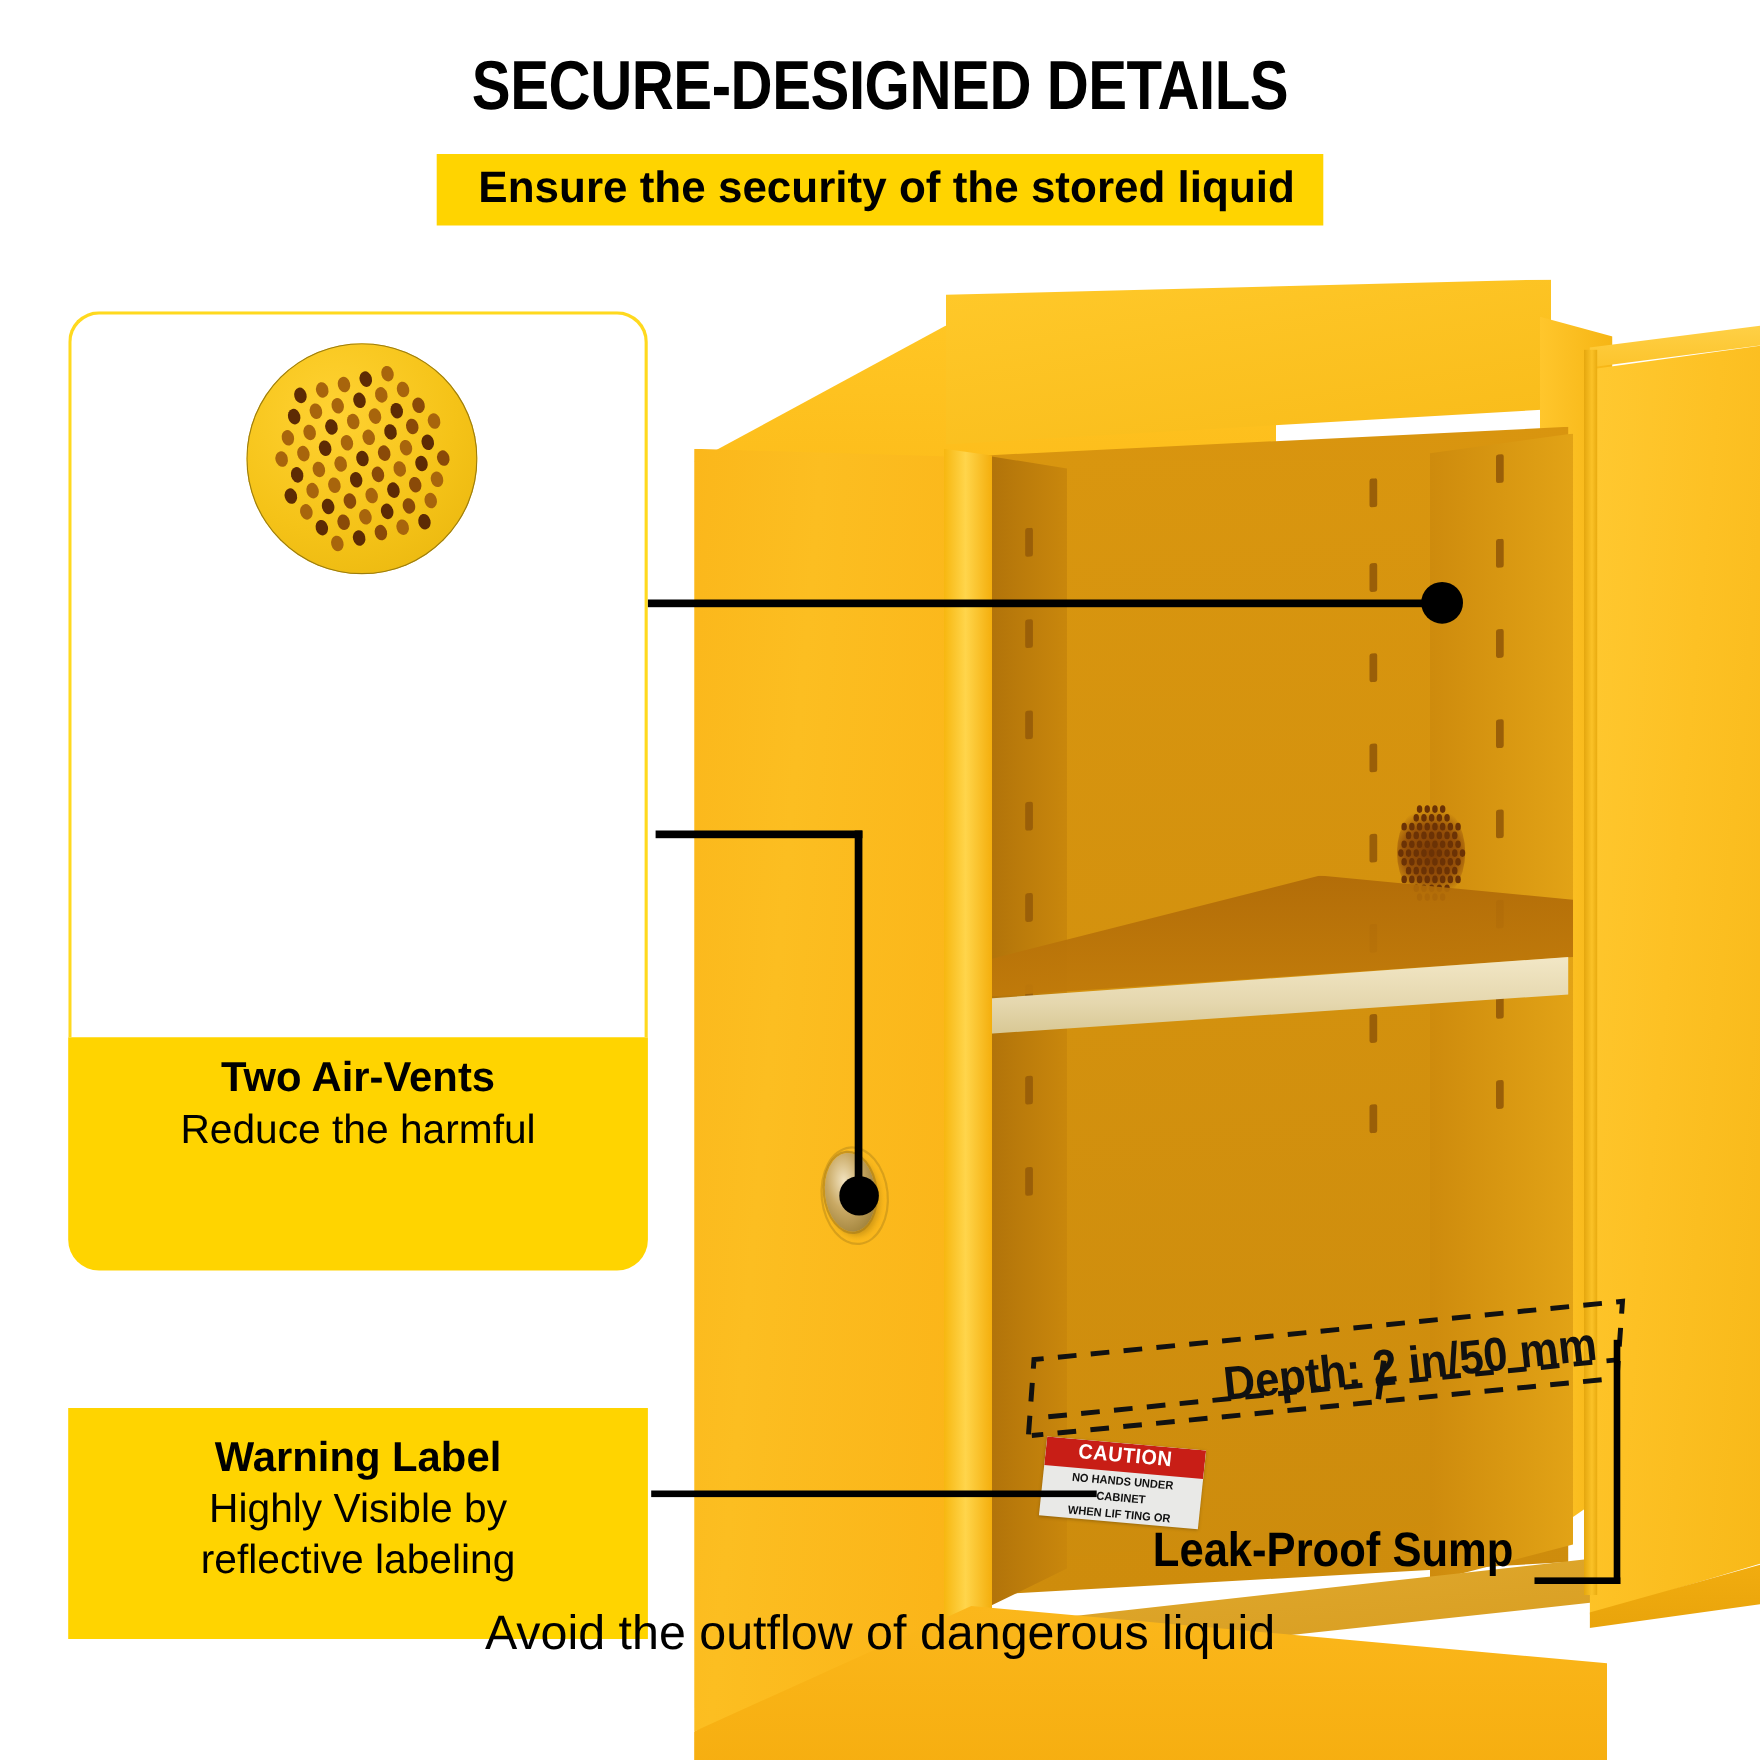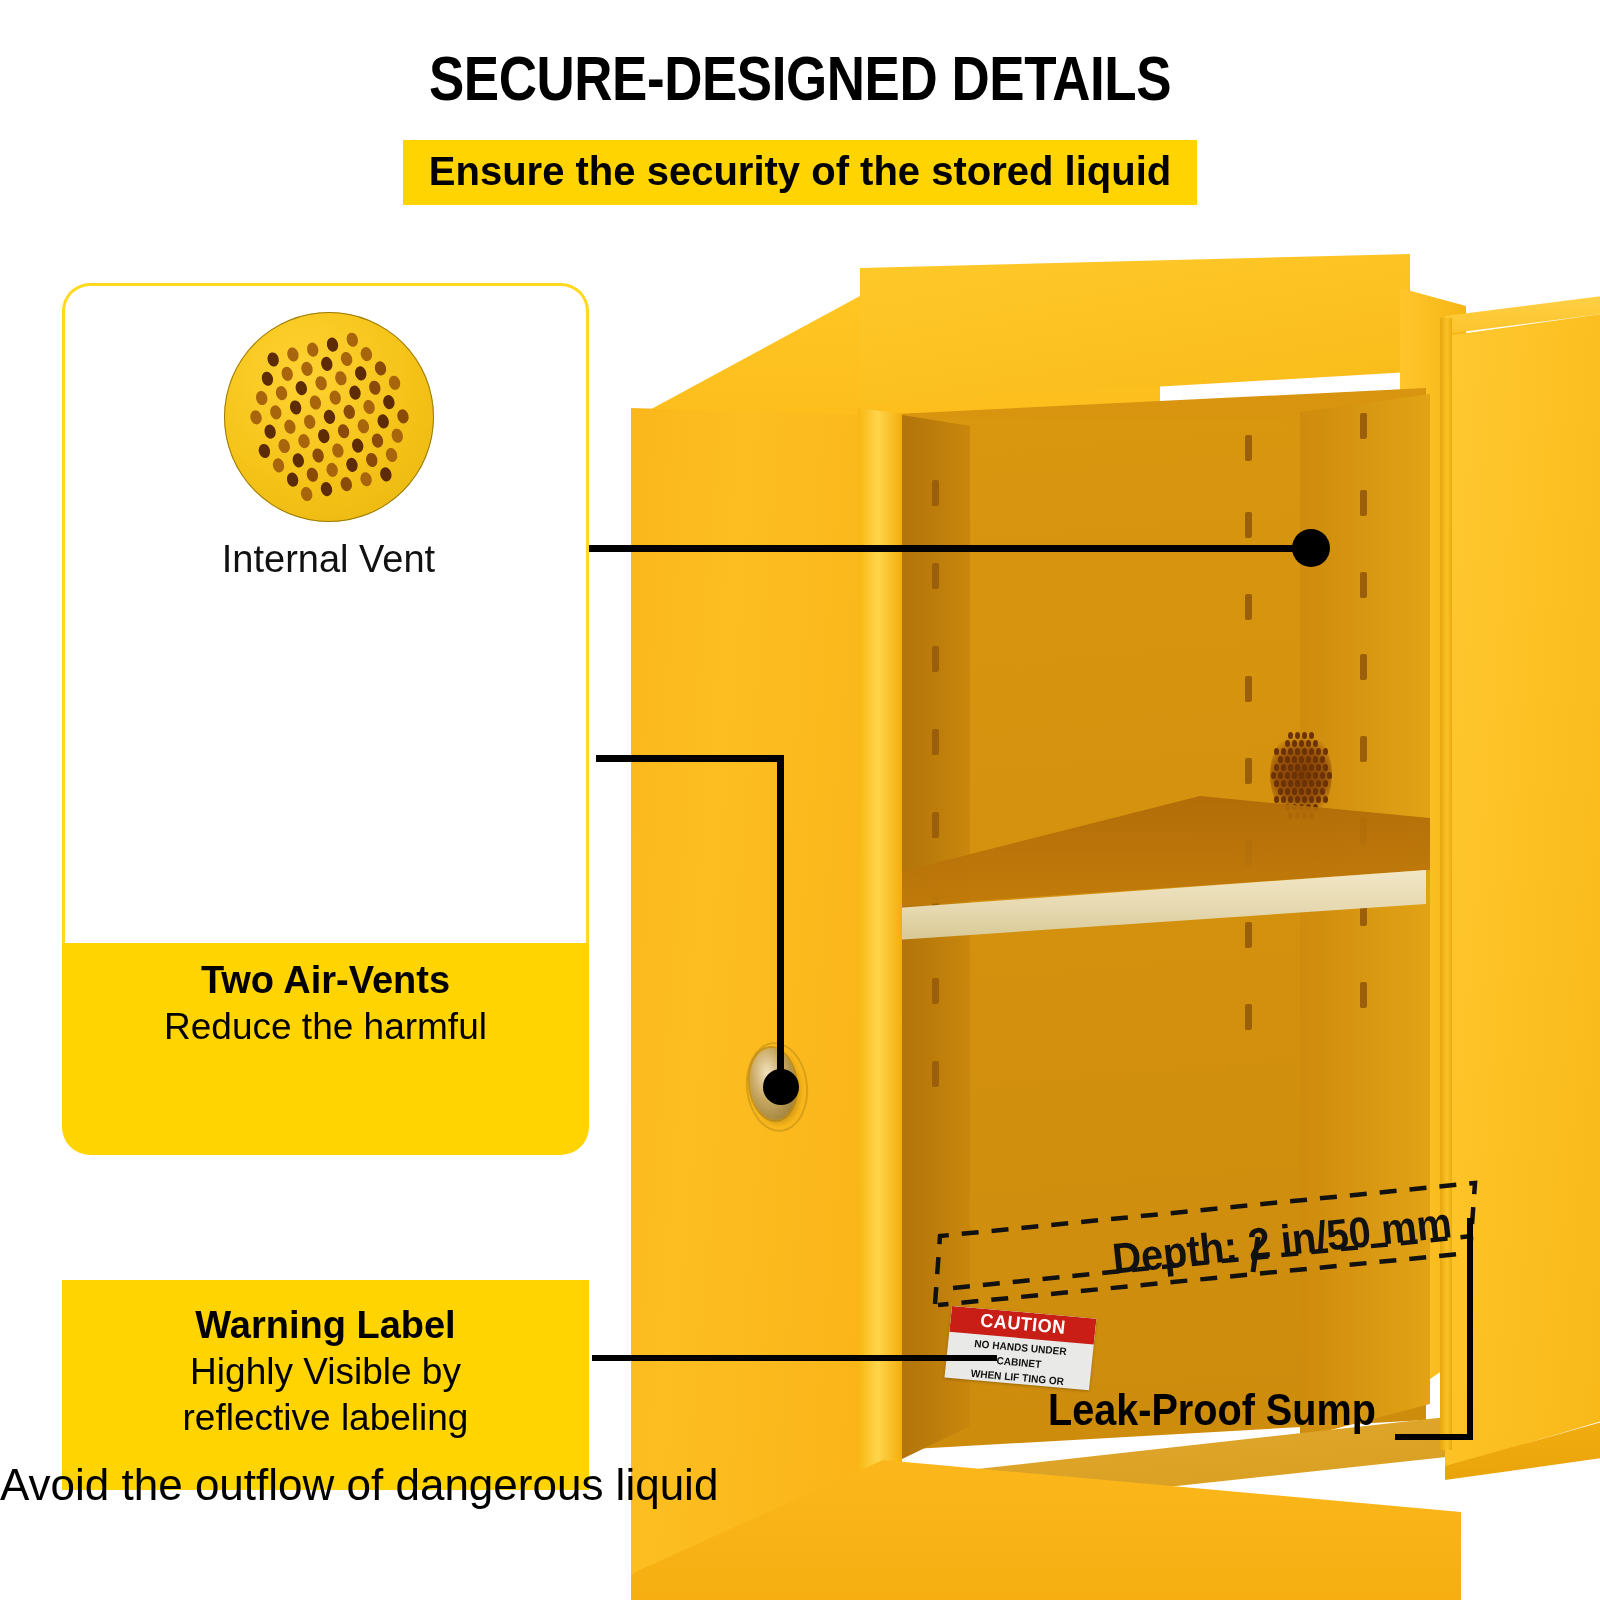"Ensure the security of the" .subtitle { padding: 9px 26px 11px 26px -> 9px 26px 11px 38px }
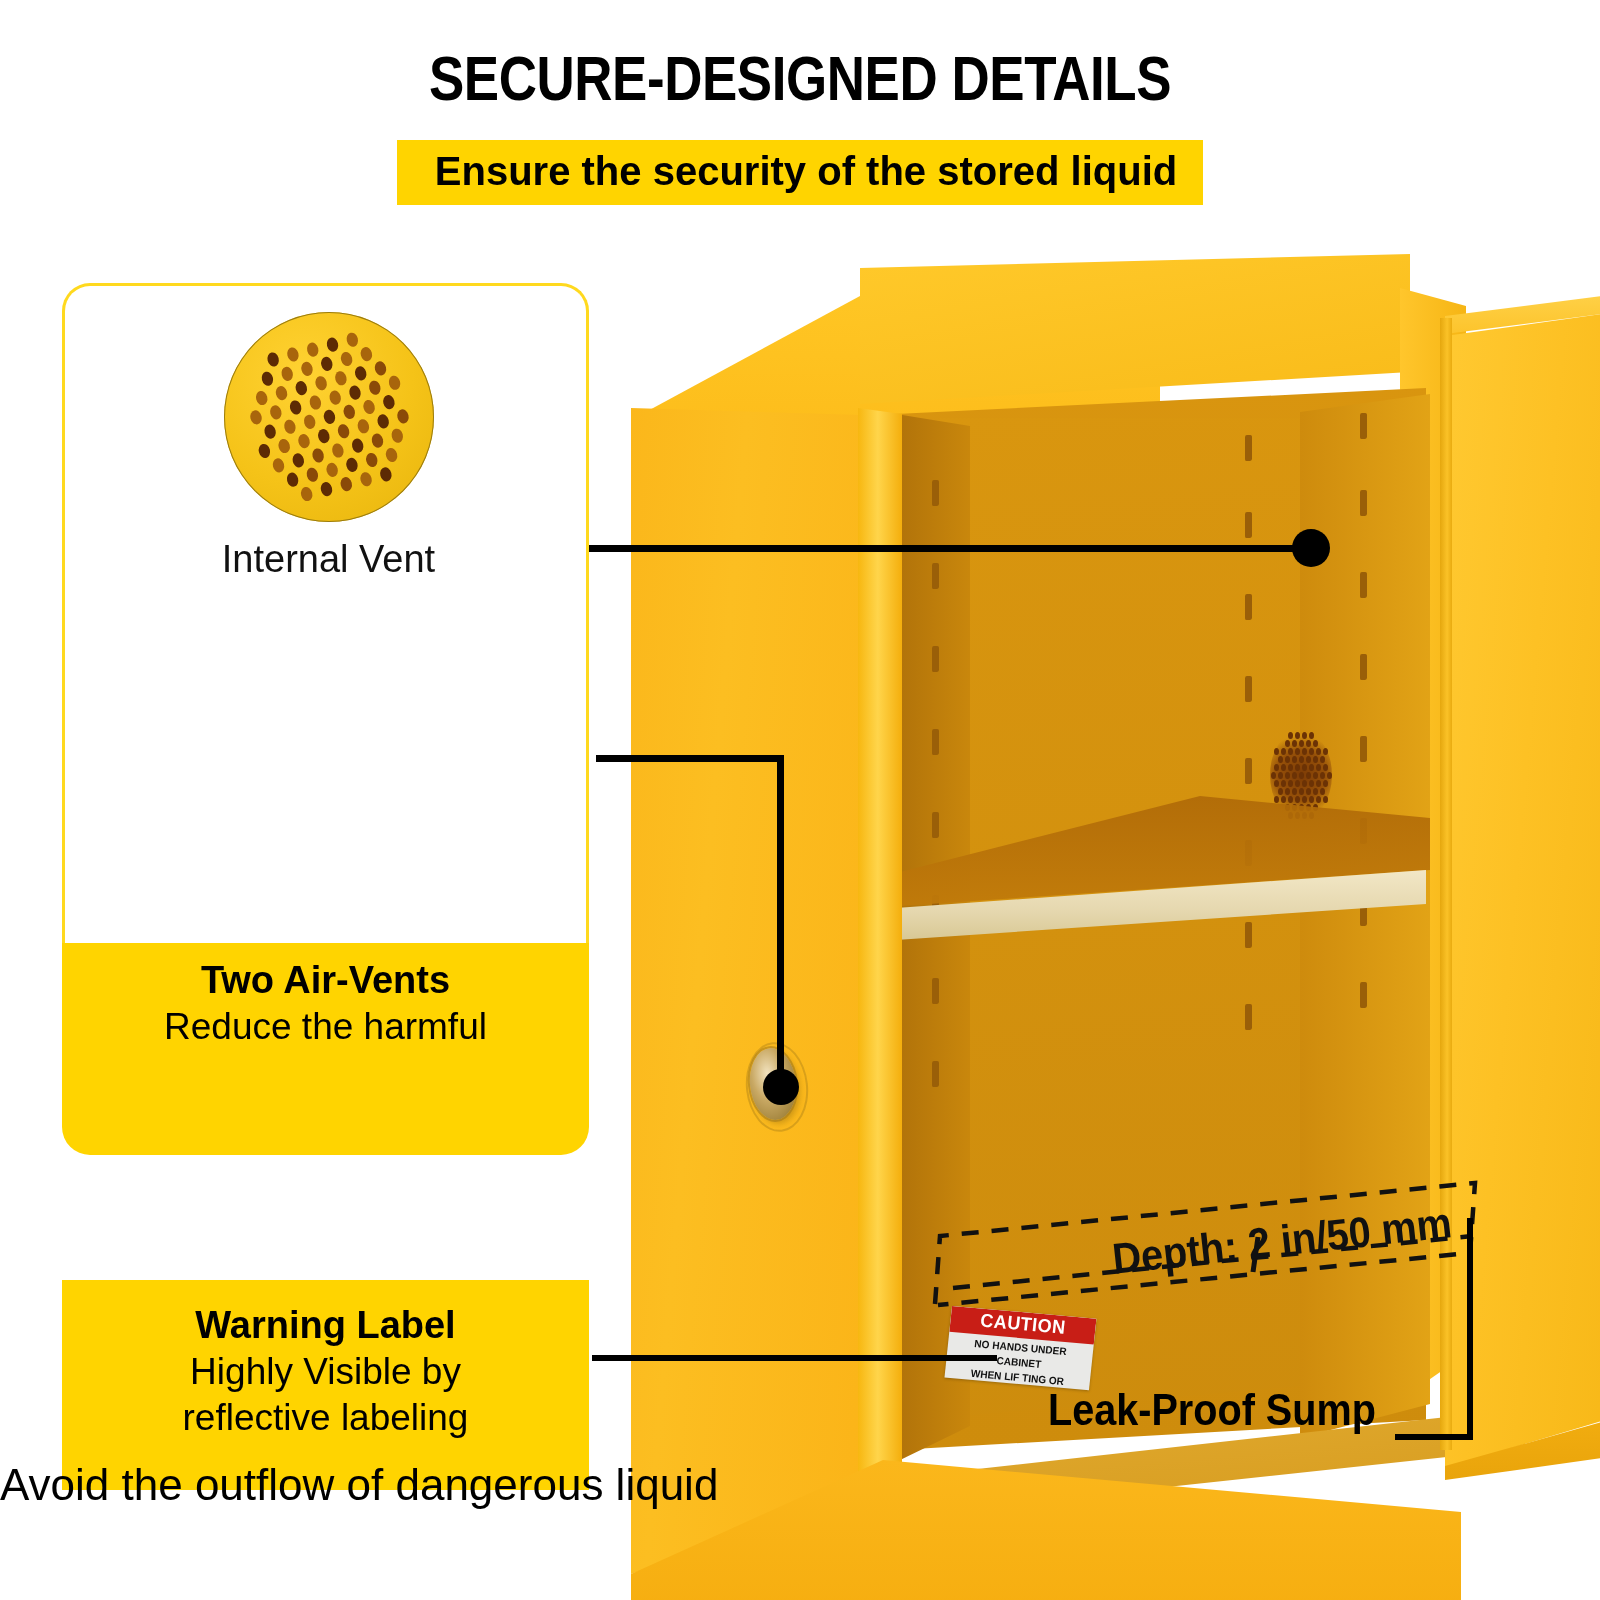"Internal Vent" div.vent-label { html: <div>Internal Vent</div> -> none }
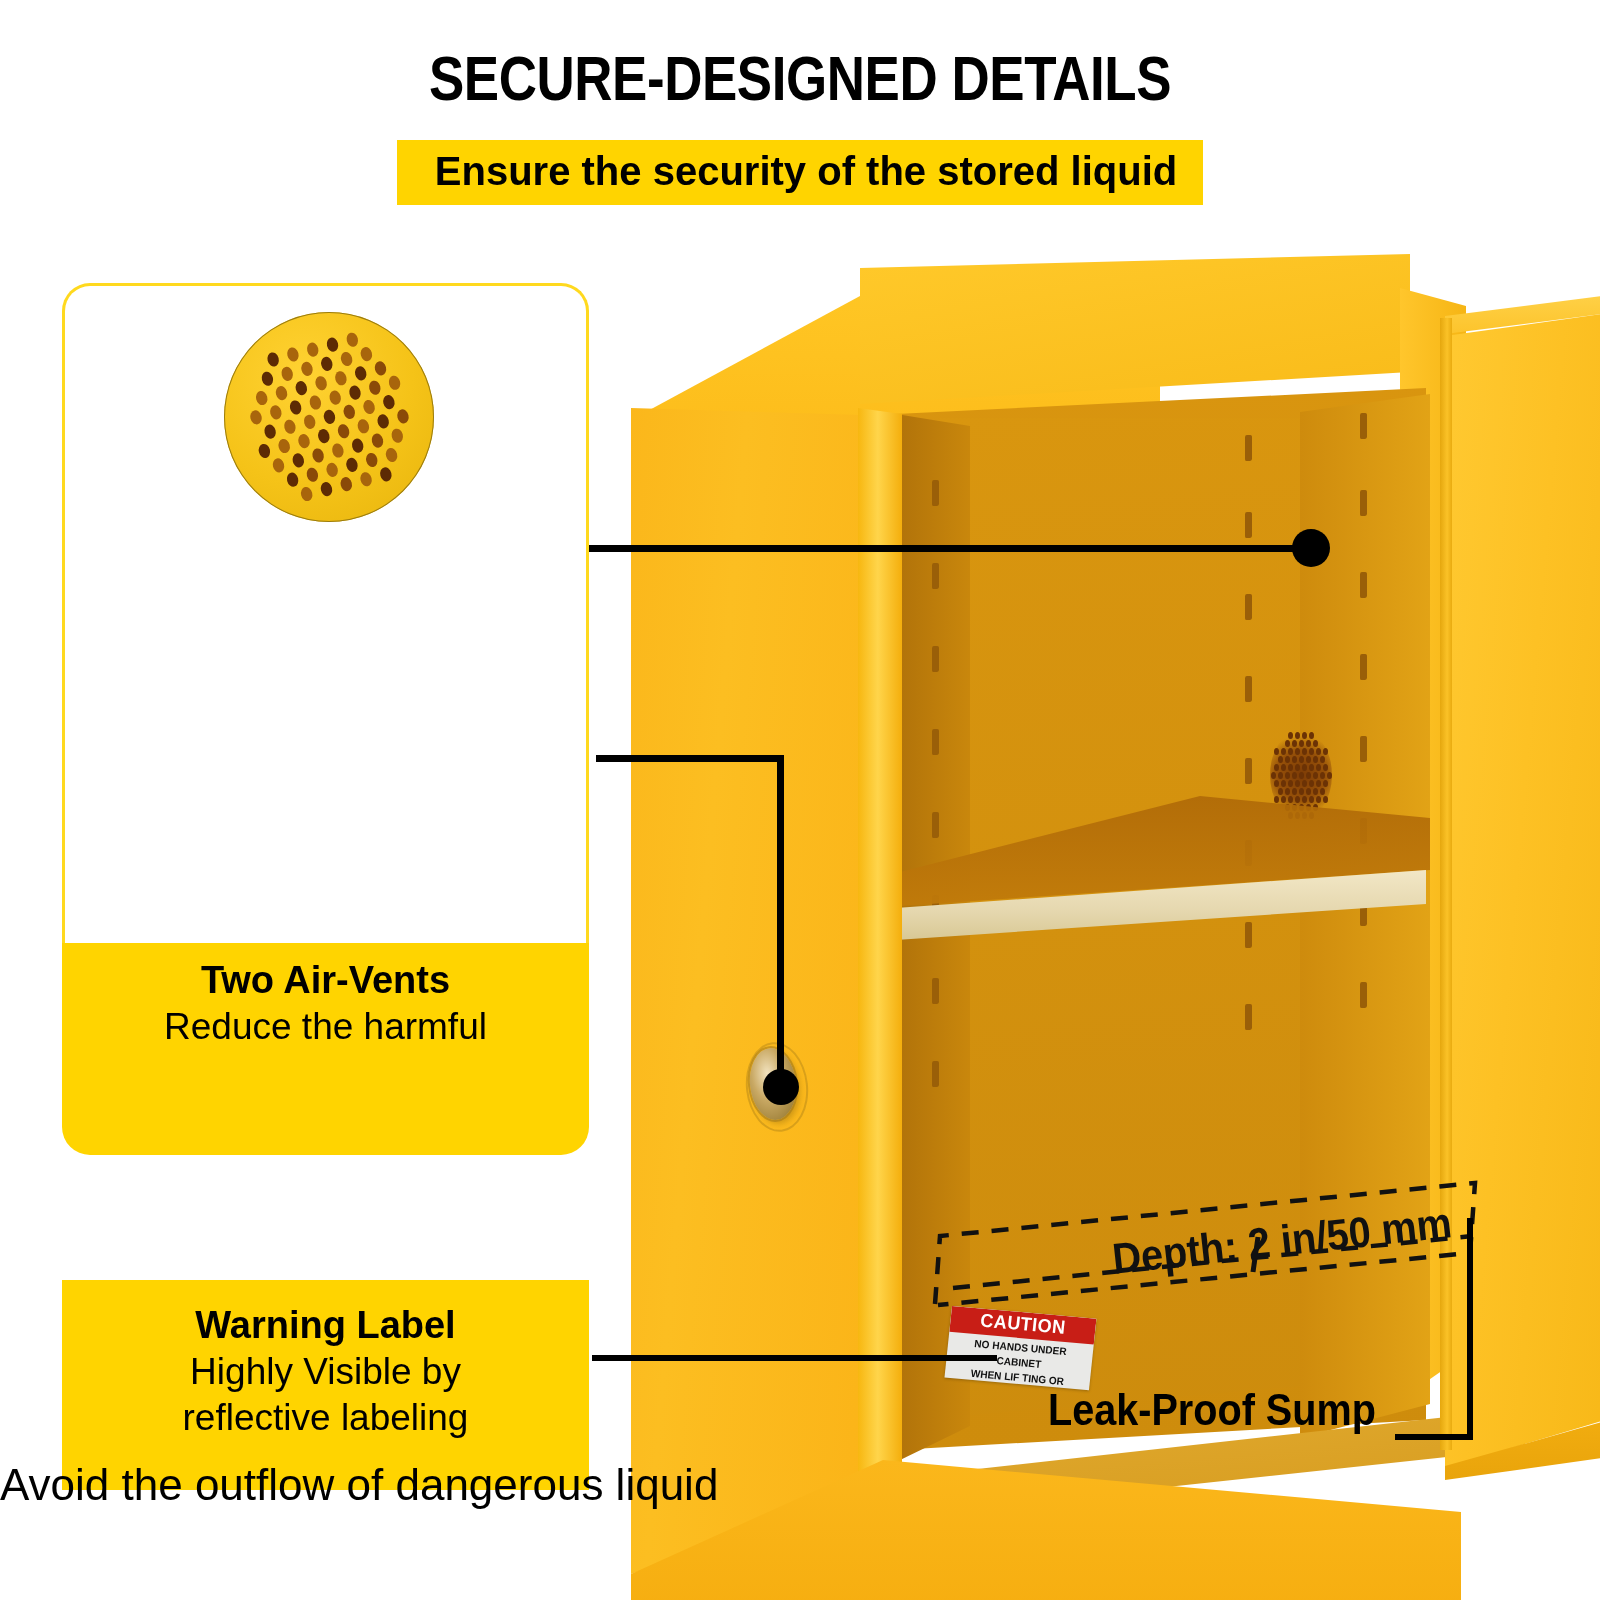"Avoid the outflow of dangerous" .sump-sub { text-align: left -> center }
